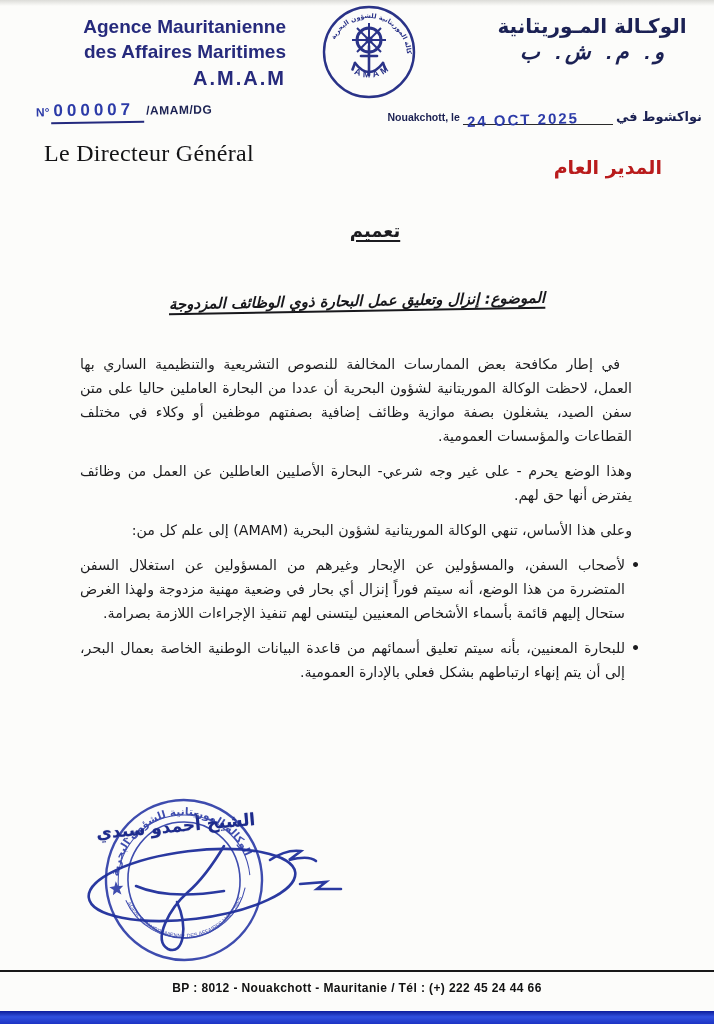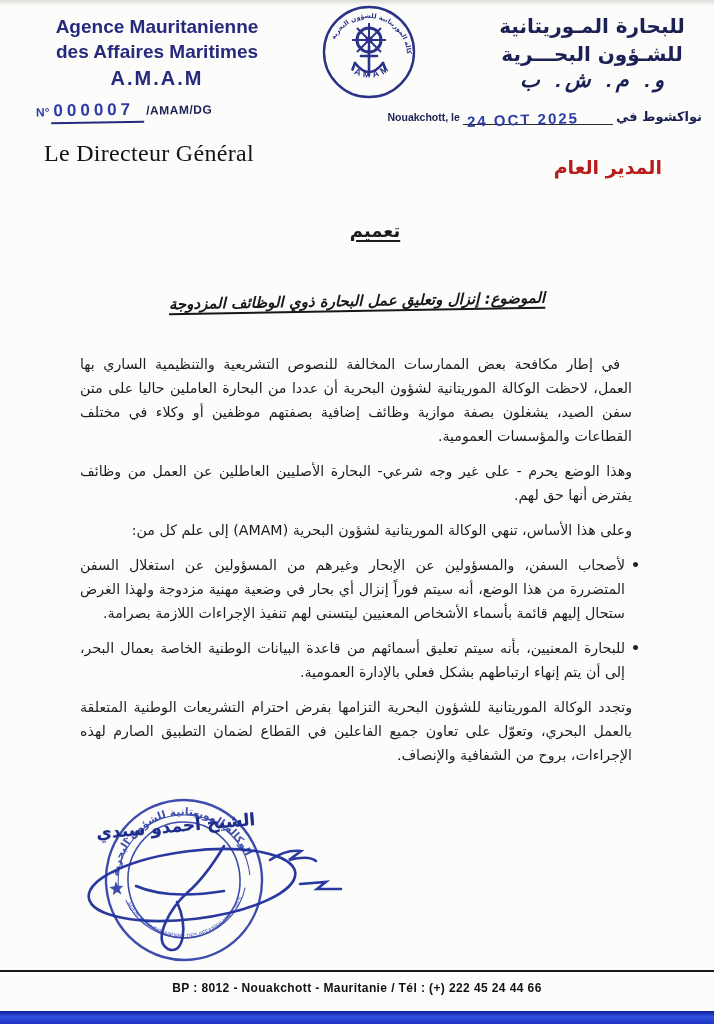"Agence Mauritanienne" .hdr-left { text-align: center -> right }
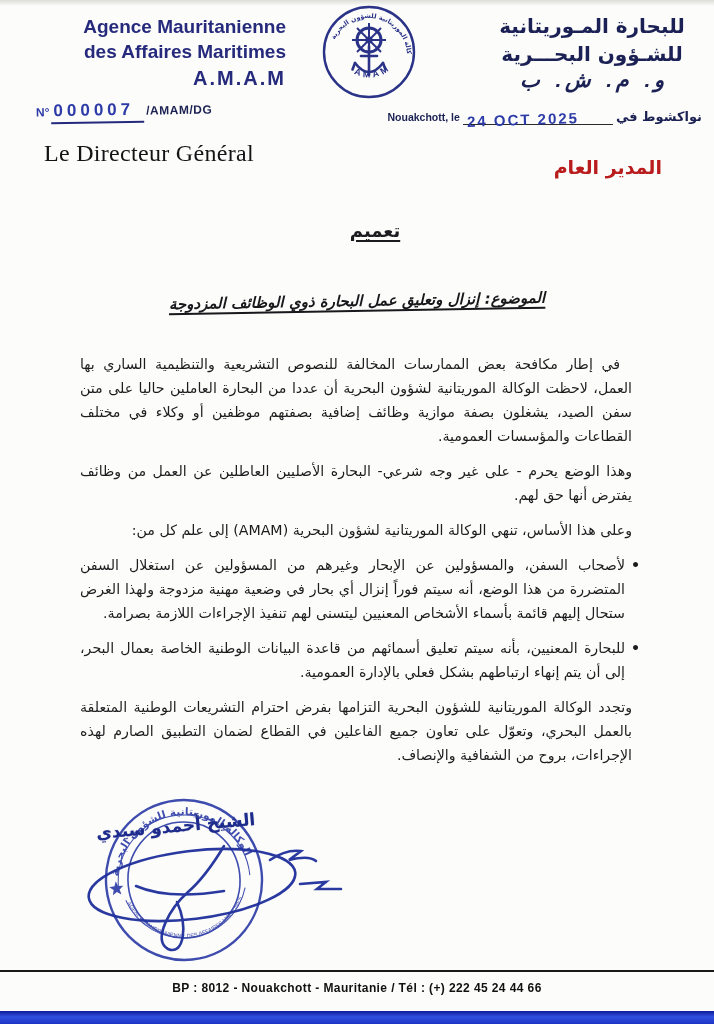"للبحارة المـوريتانية" div { text: للبحارة -> الوكـالة }
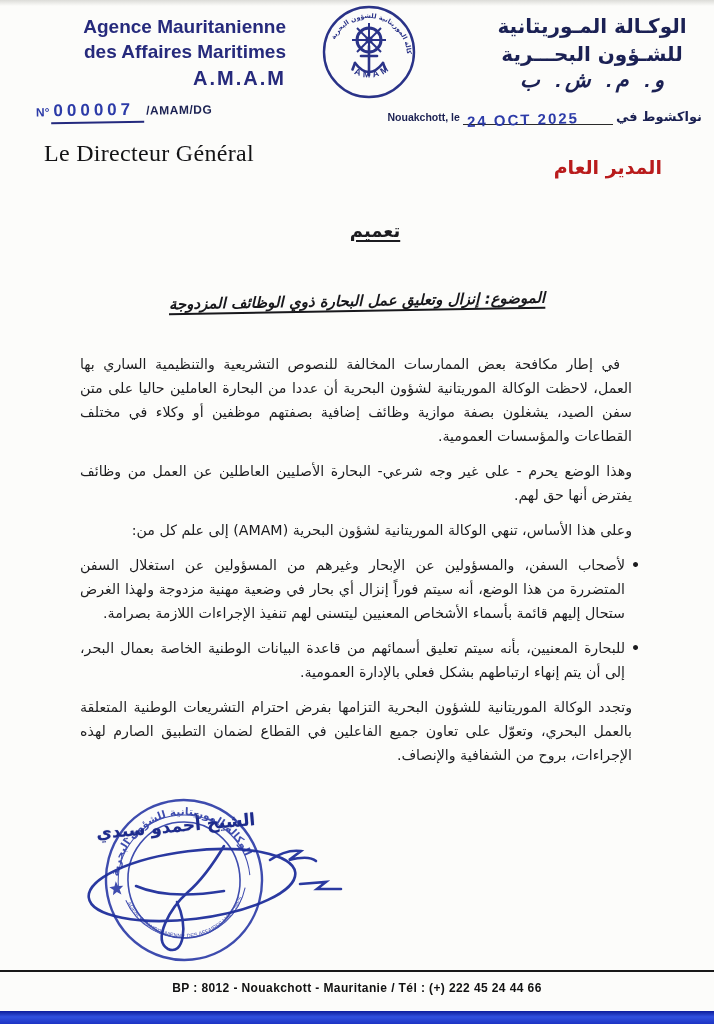"للشـؤون البحـــرية" div { html: <div>للشـؤون البحـــرية</div> -> none }
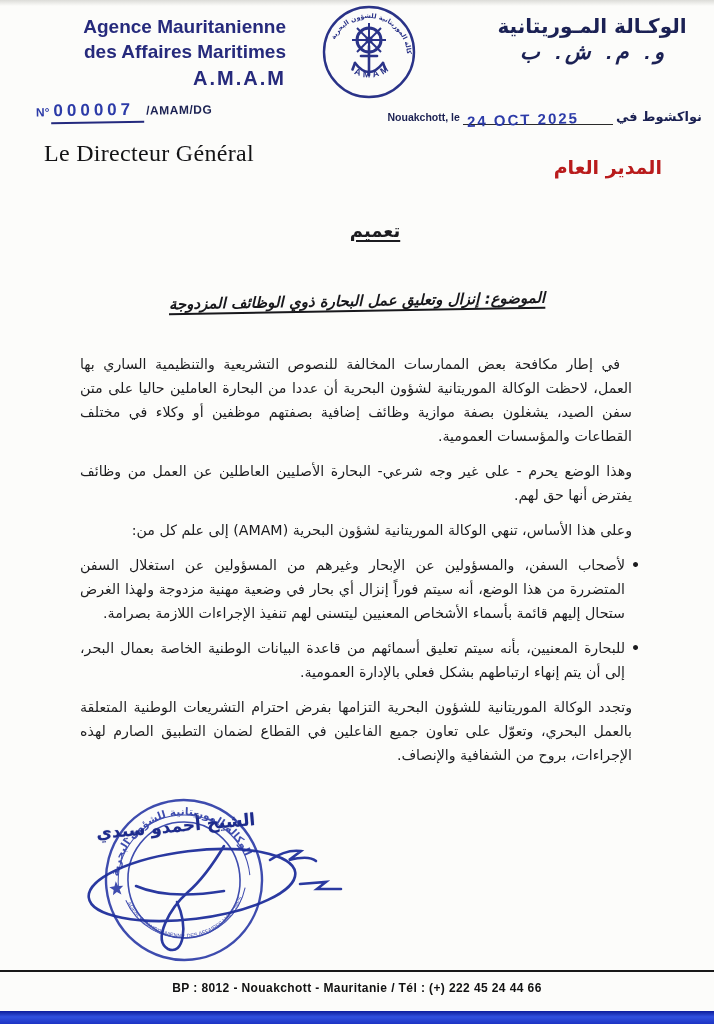"وتجدد الوكالة الموريتانية للشؤون البحرية" p.closing { html: <p>وتجدد الوكالة الموريتانية للشؤون البحرية التزامها بفرض احترام التشريعات الوطنية المتعلقة بالعمل البحري، وتعوّل على تعاون جميع الفاعلين في القطاع لضمان التطبيق الصارم لهذه الإجراءات، بروح من الشفافية والإنصاف.</p> -> none }
